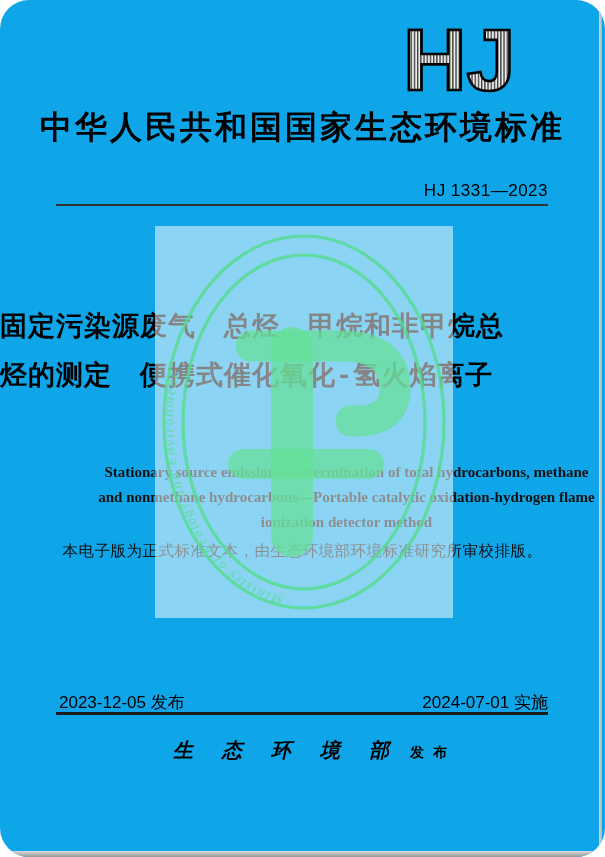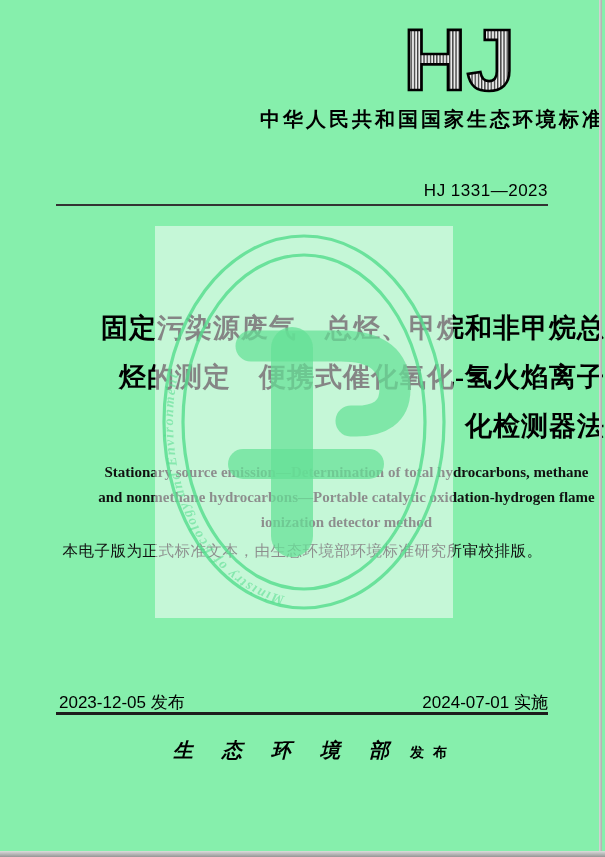"HJ" .page { background: #86efac -> #0ea5e9; border-radius: none -> 29px }
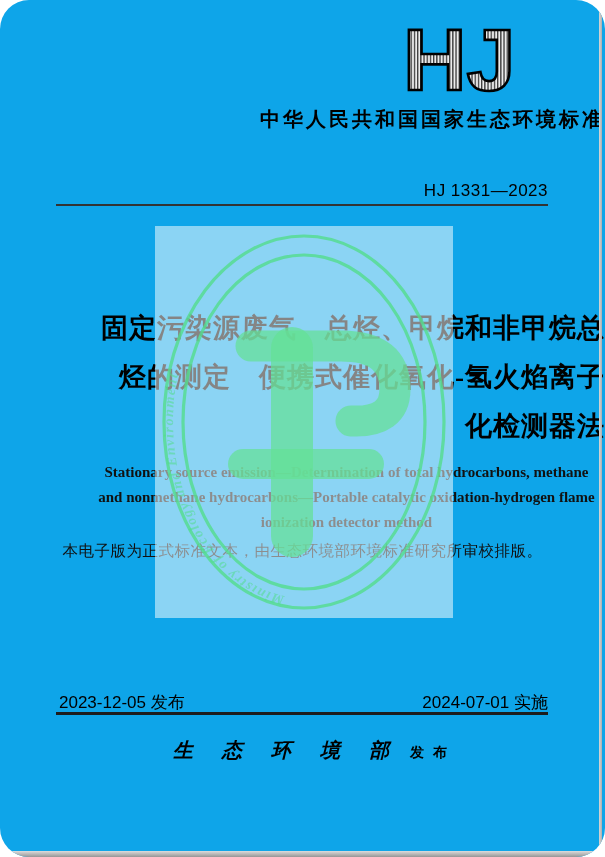"中华人民共和国国家生态环境标准" .org-title { font-size: 20px -> 32px; text-align: right -> center }
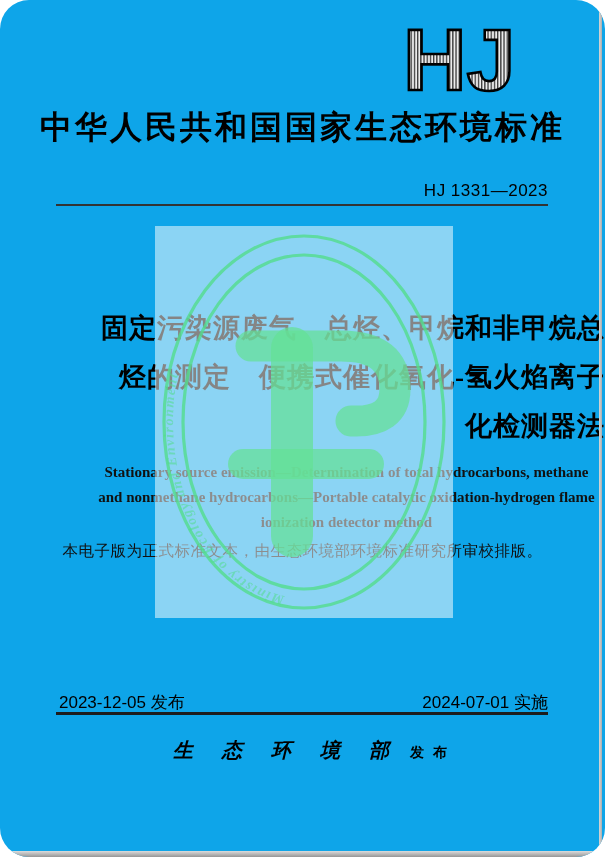"固定污染源废气 总烃、甲烷和非甲烷总" .title-zh { font-family: Liberation Serif, serif -> Liberation Mono, monospace; text-align: right -> left }
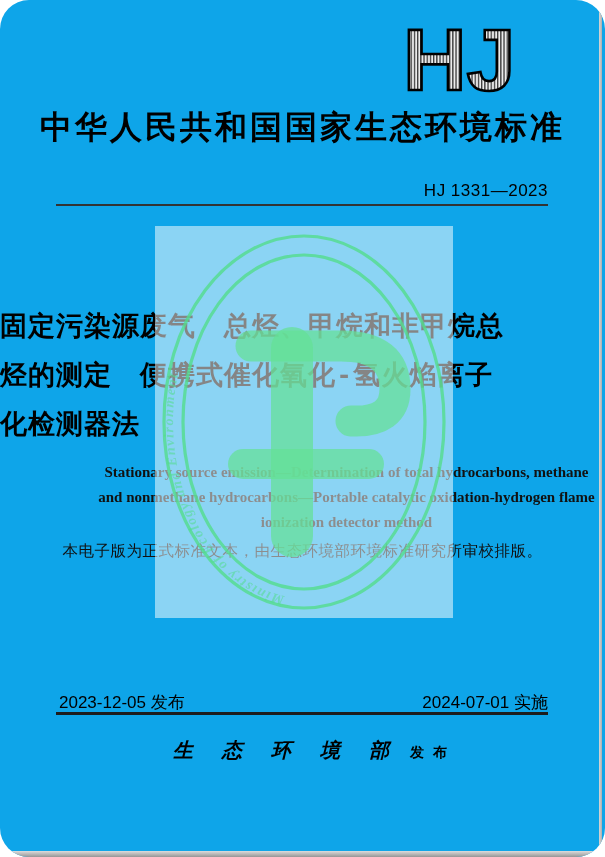"化检测器法" div { html: <div>化检测器法</div> -> none }
